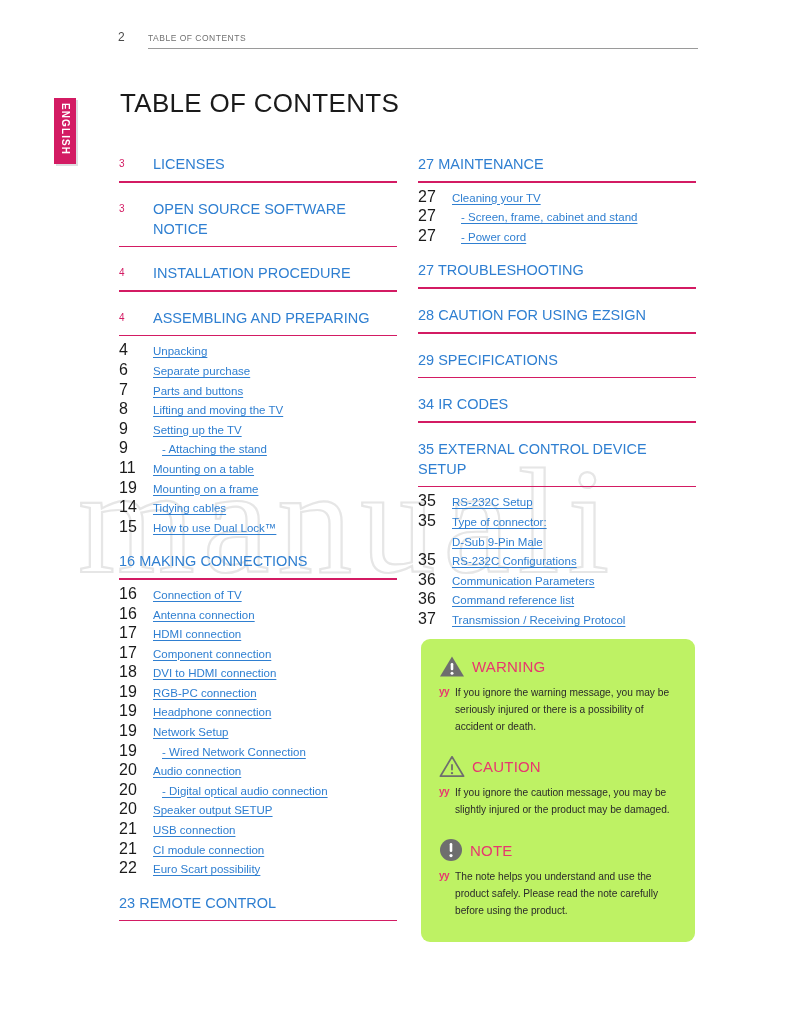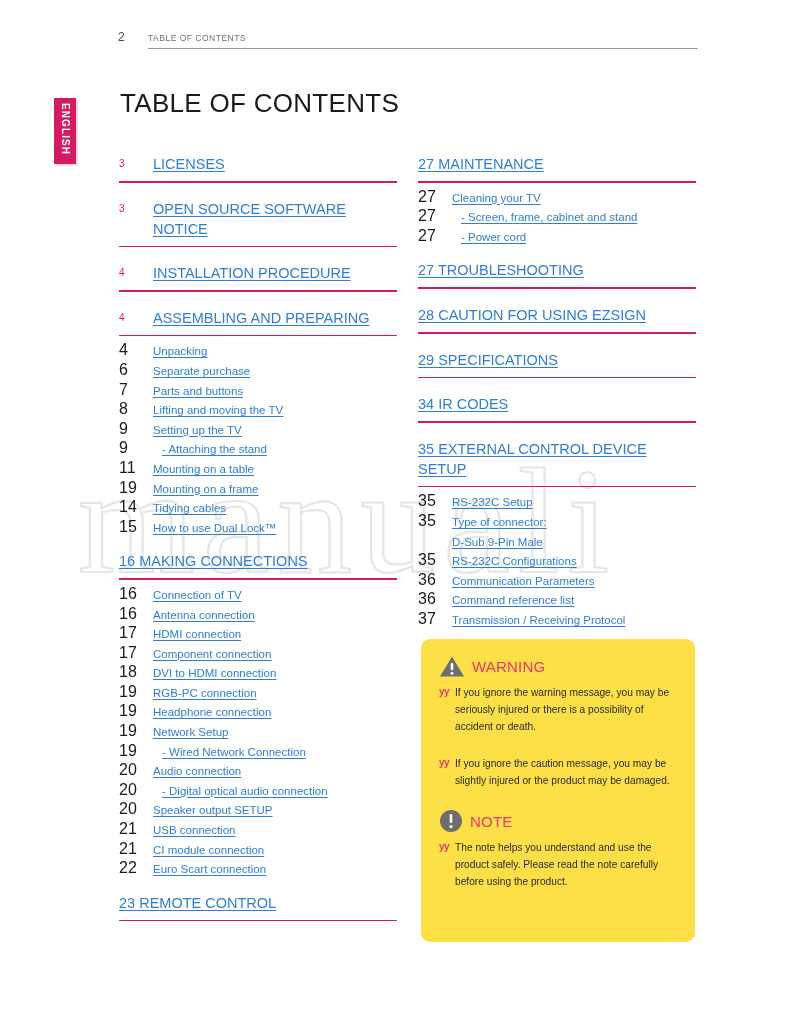"LICENSES" .sec-head .txt { text-decoration: underline -> none }
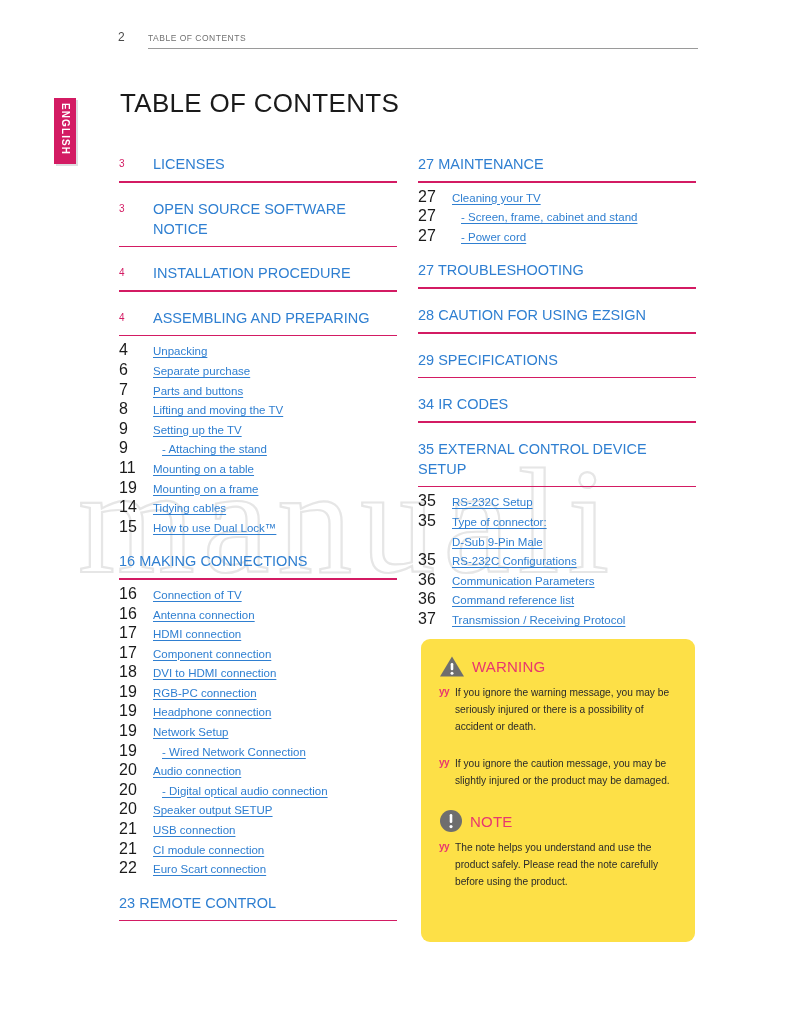"WARNING" #notice-box { background: #fde047 -> #bef264 }
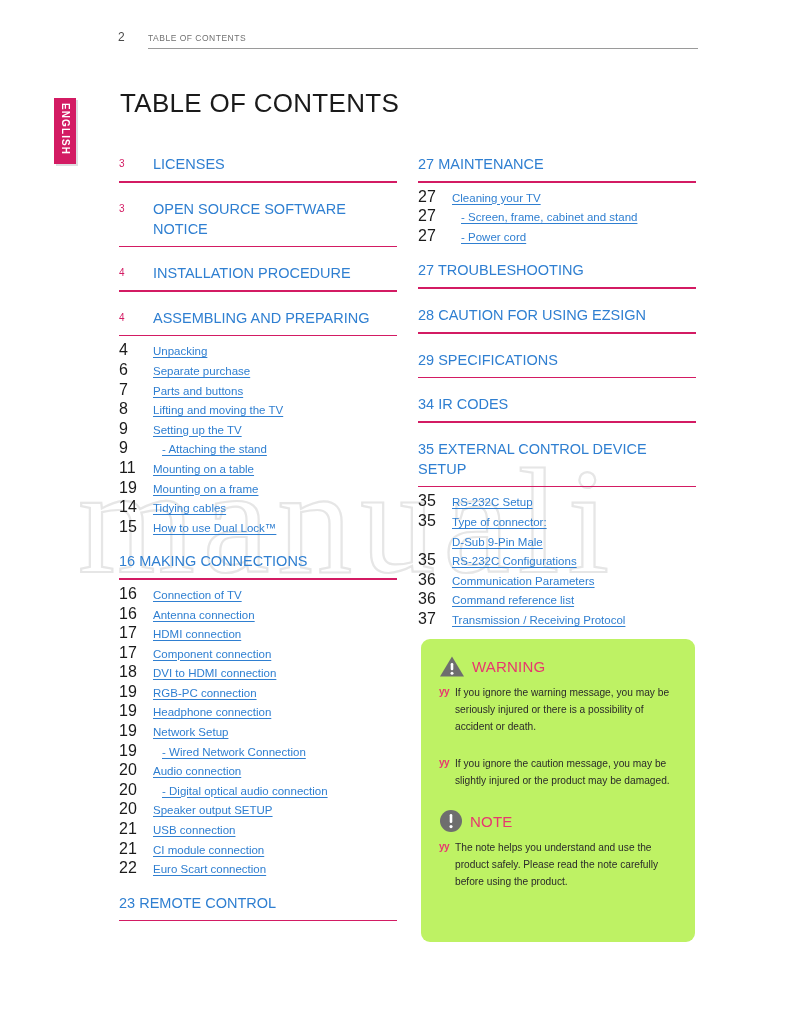"CAUTION" div.notice-head { html: none -> <div> <span> <svg> <path></path> <rect></rect> <circle></circle> </svg> </span> <span>CAUTION</span> </div> }
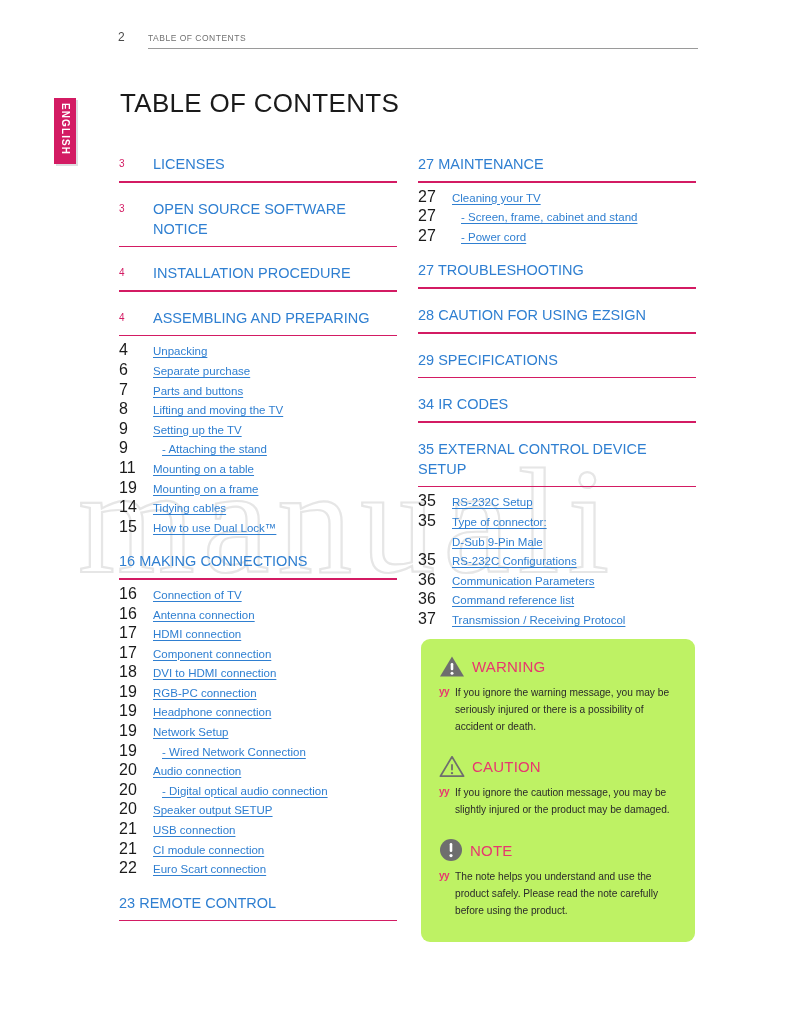"Euro Scart connection" div.txt { text: connection -> possibility }
